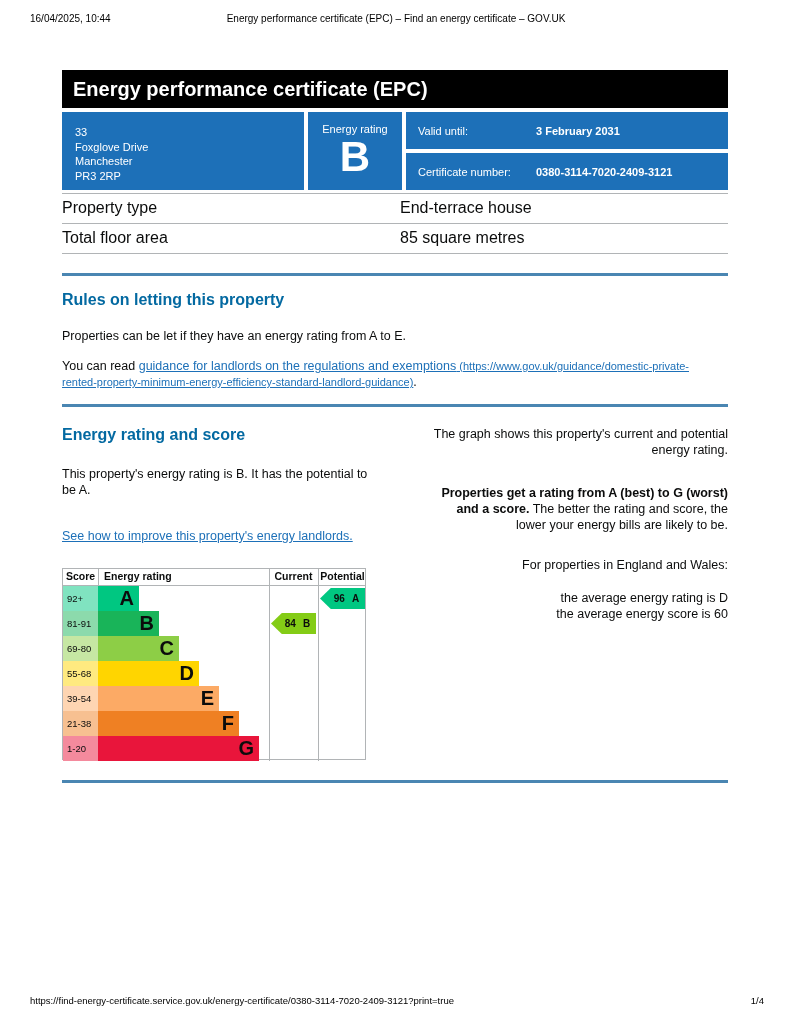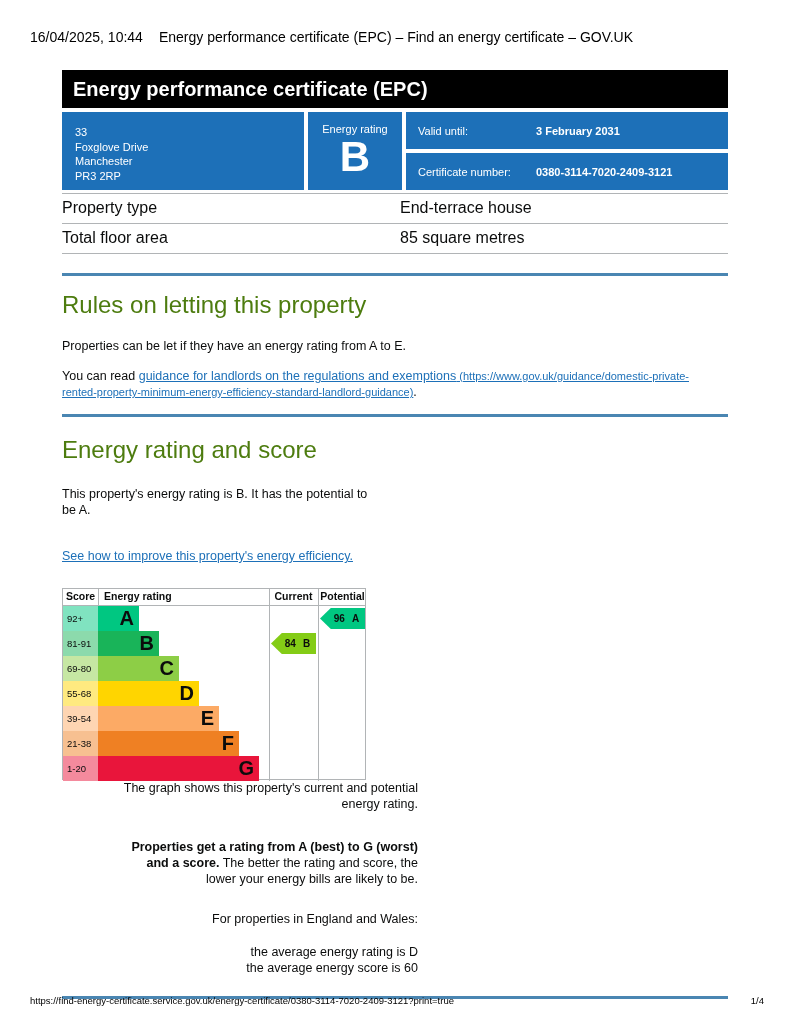"16/04/2025, 10:44" .print-header { font-size: 14px -> 10px; margin-top: 16px -> none }
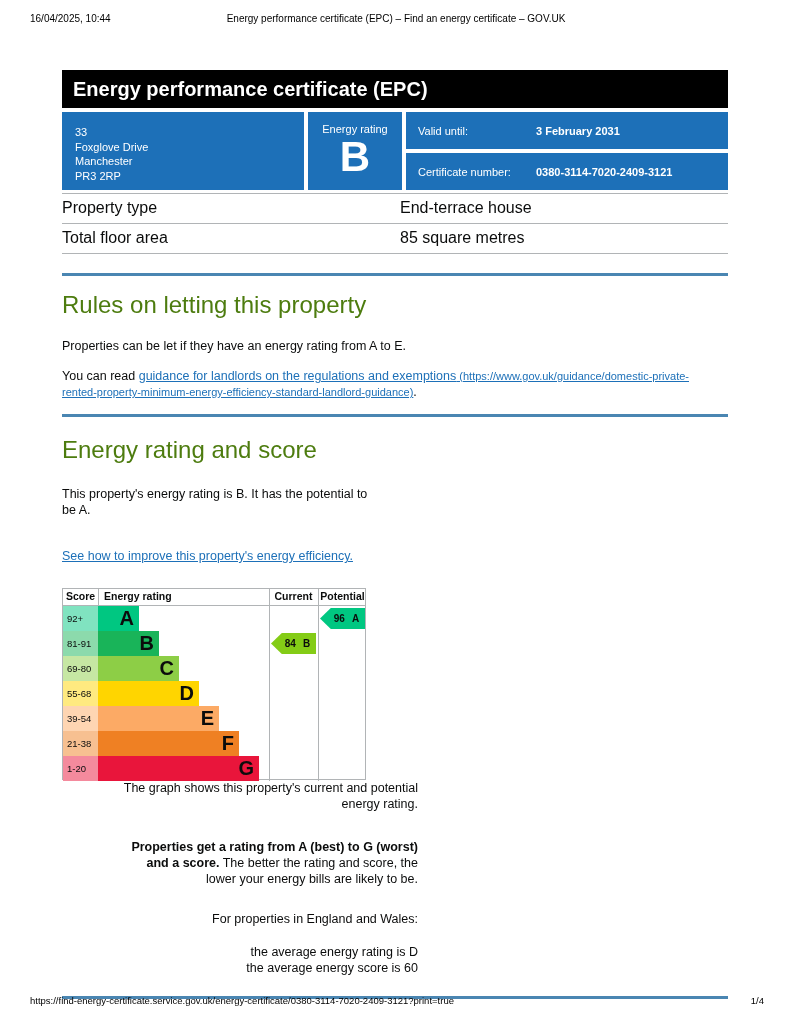"Rules on letting this property" h2 { color: #4d7c0f -> #0369a1; font-size: 24px -> 16px; font-weight: normal -> bold }
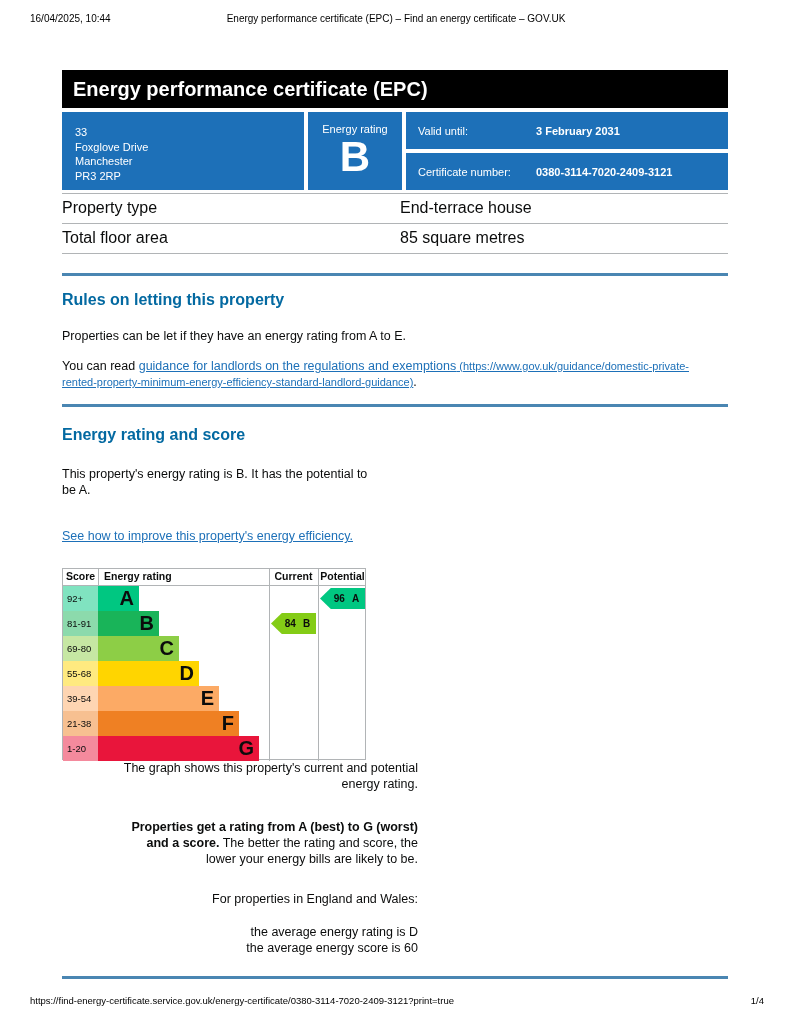"Energy rating and score" .two-col { flex-direction: column -> none }
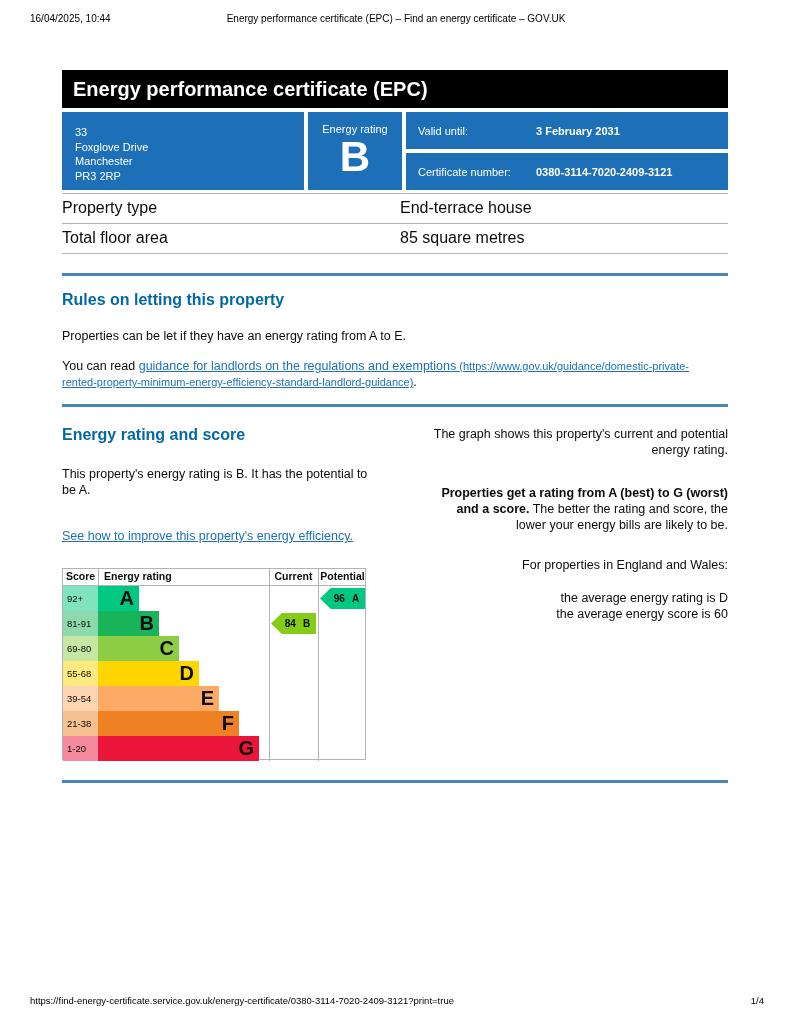"See how to improve this" span.link { text: efficiency -> landlords }
